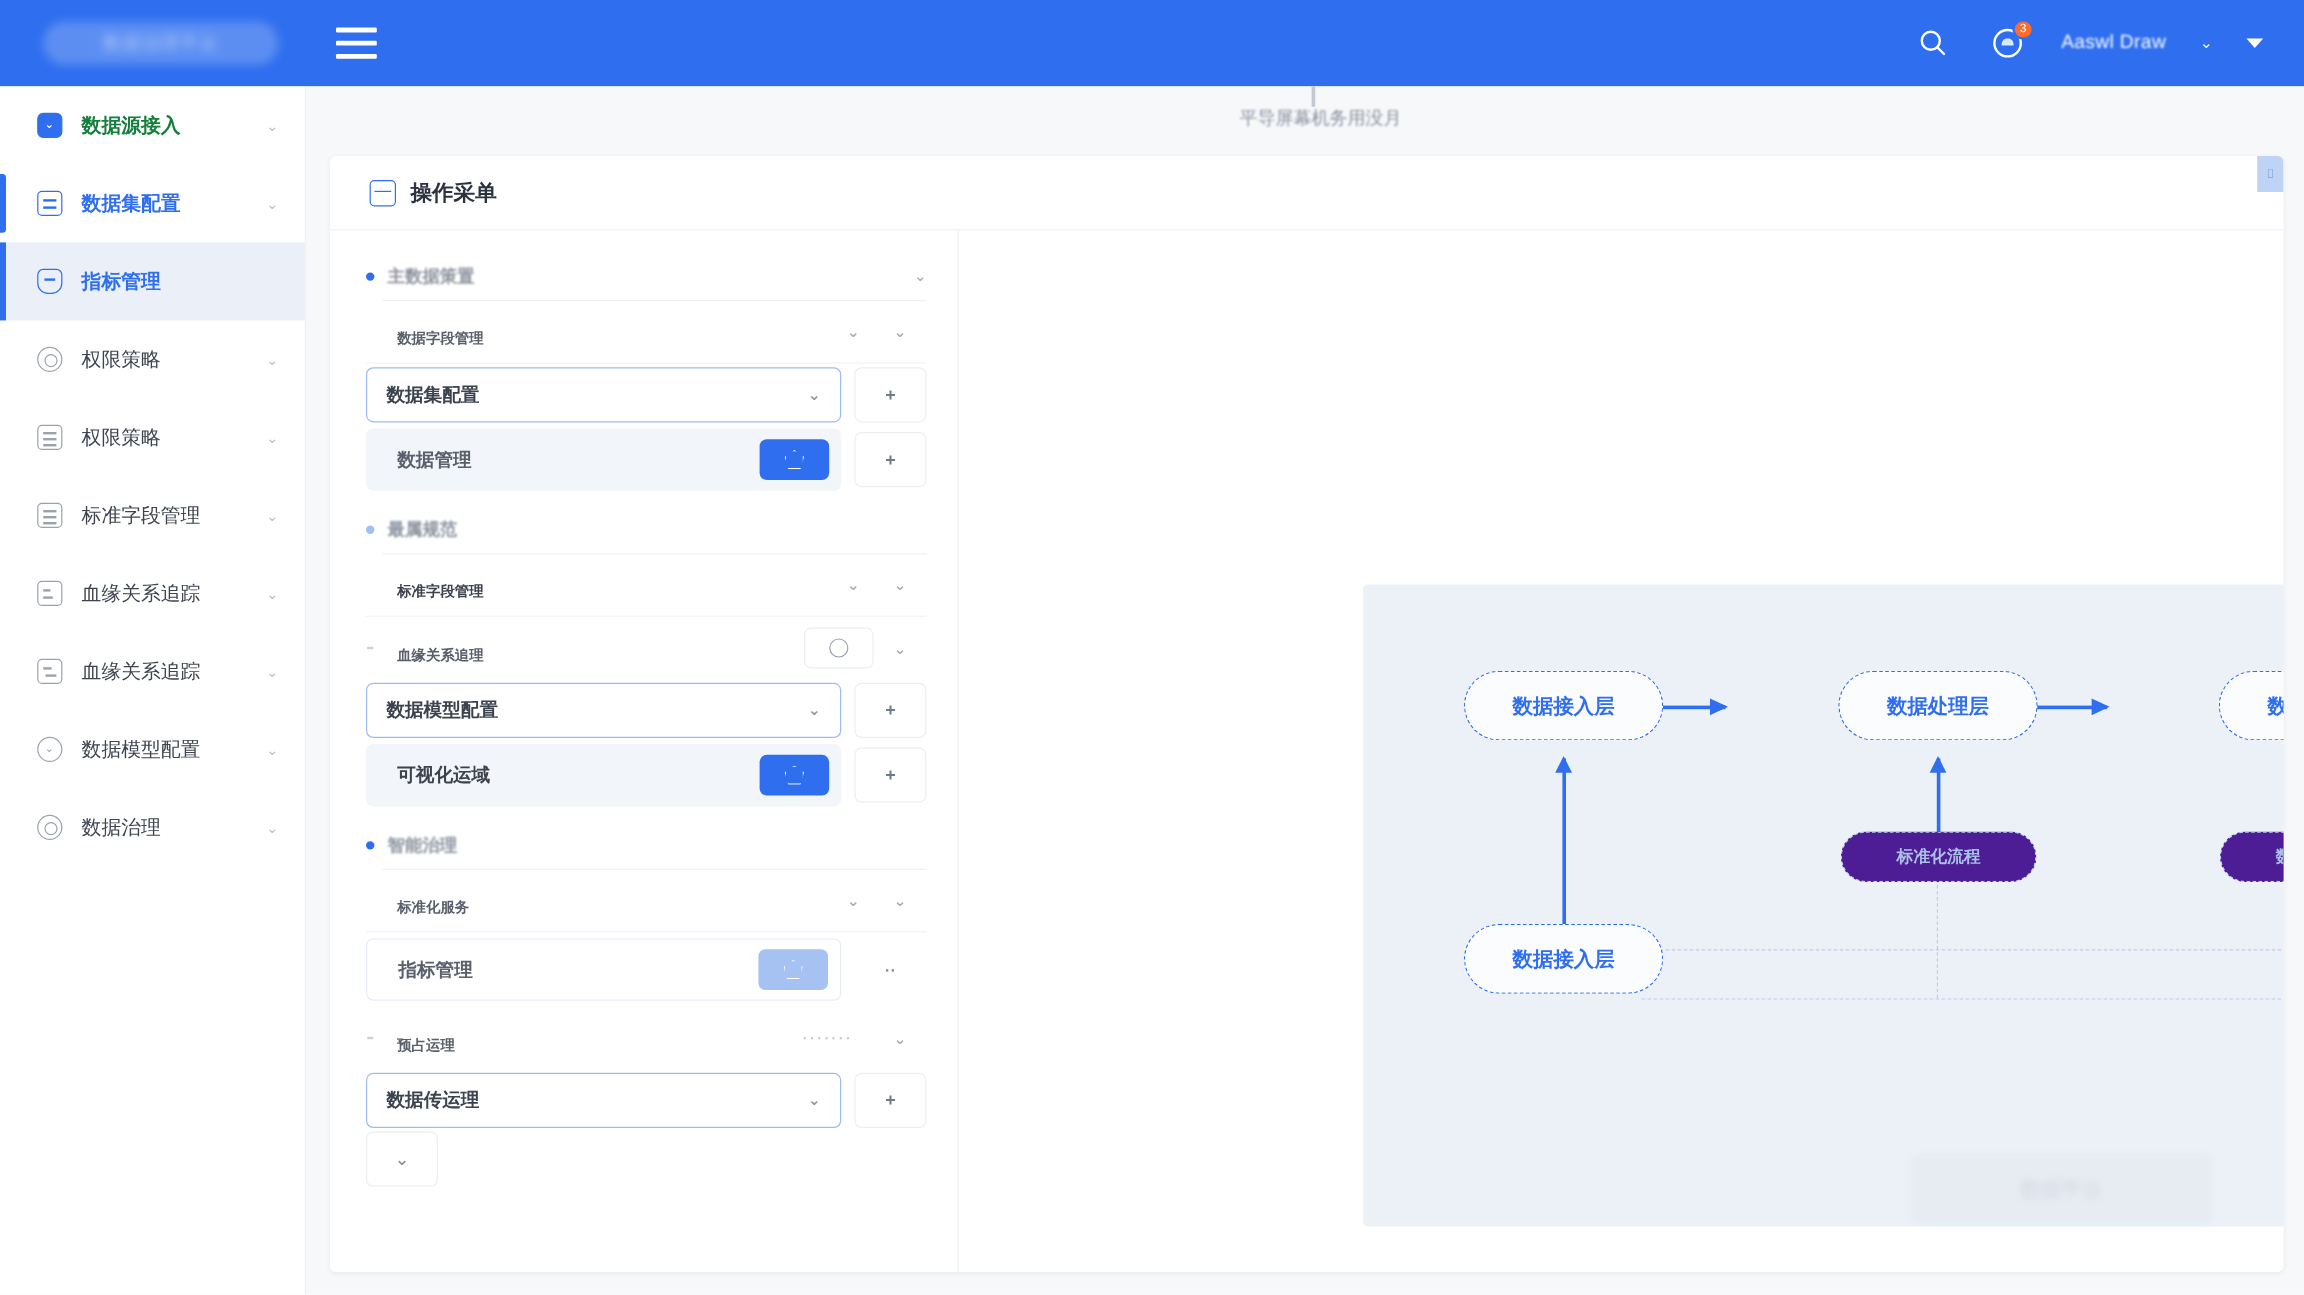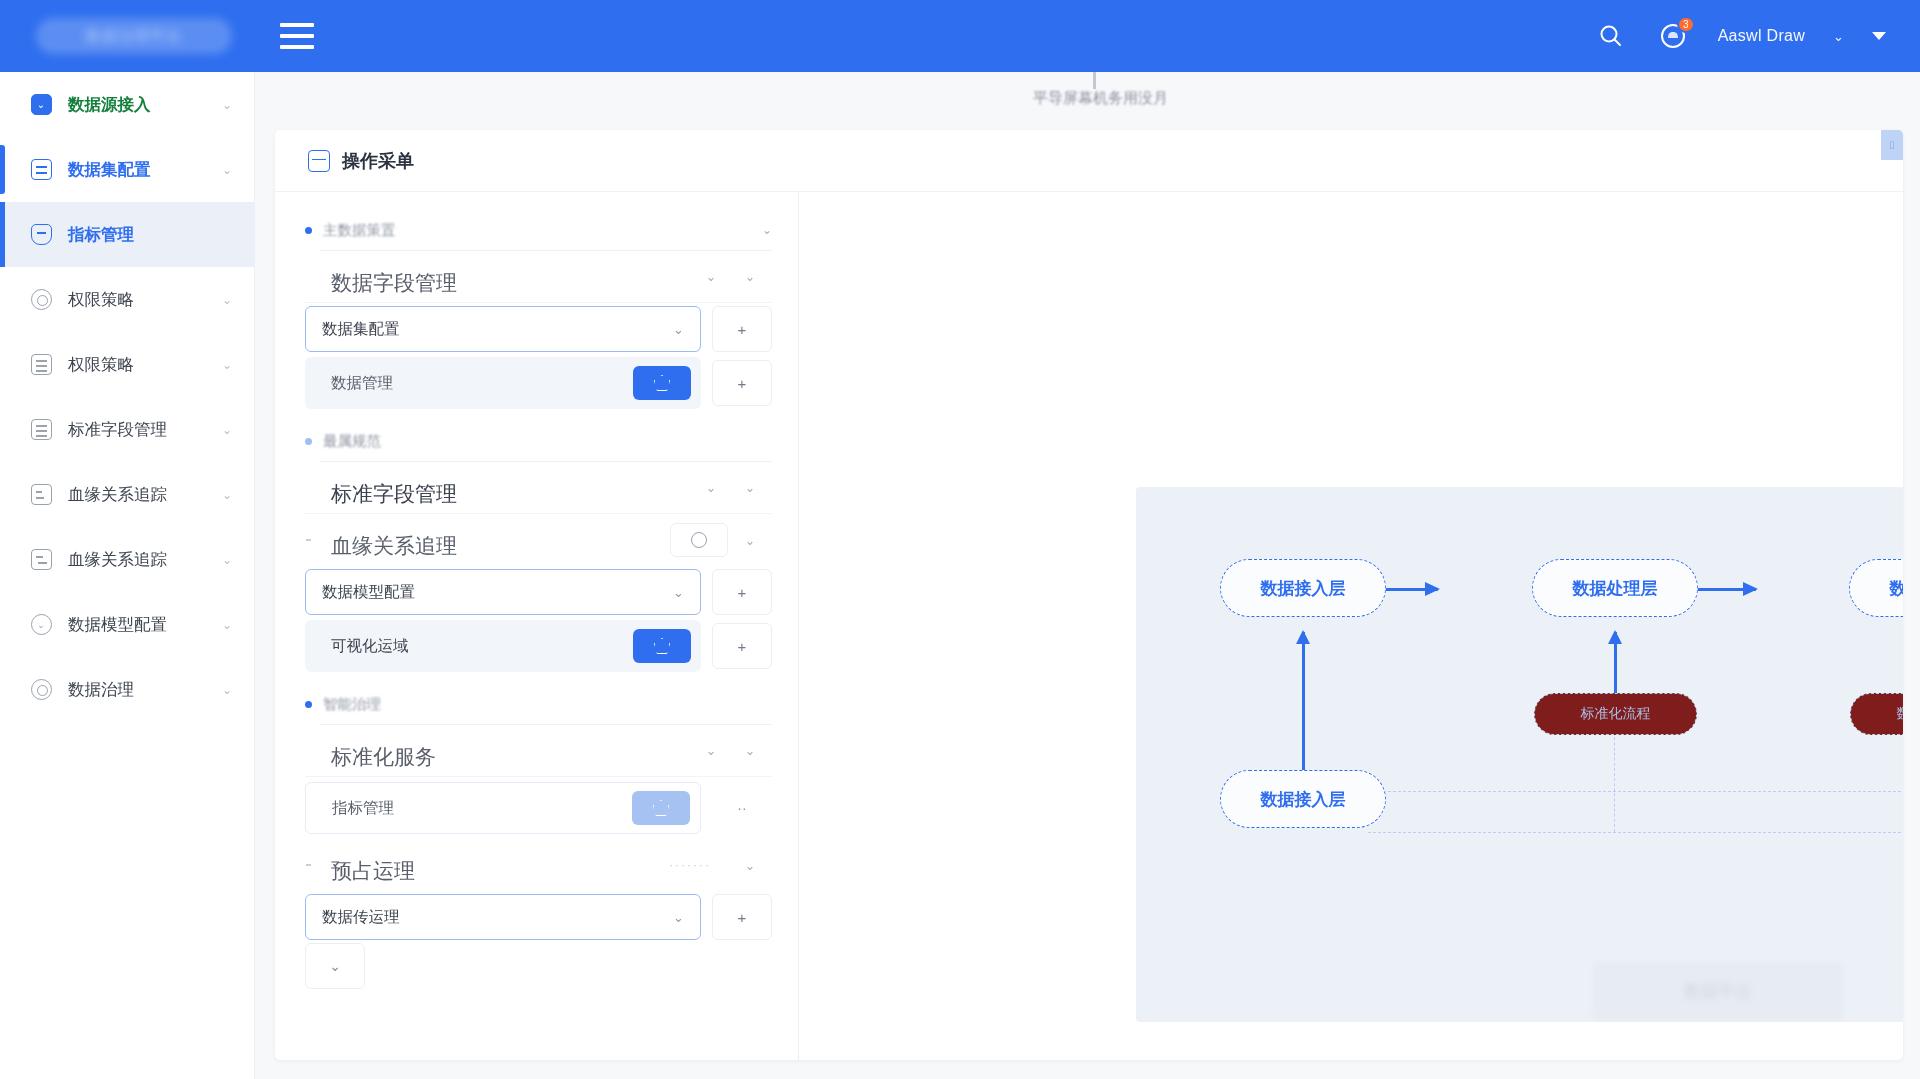"主数据策置" .listcol { font-weight: none -> bold }
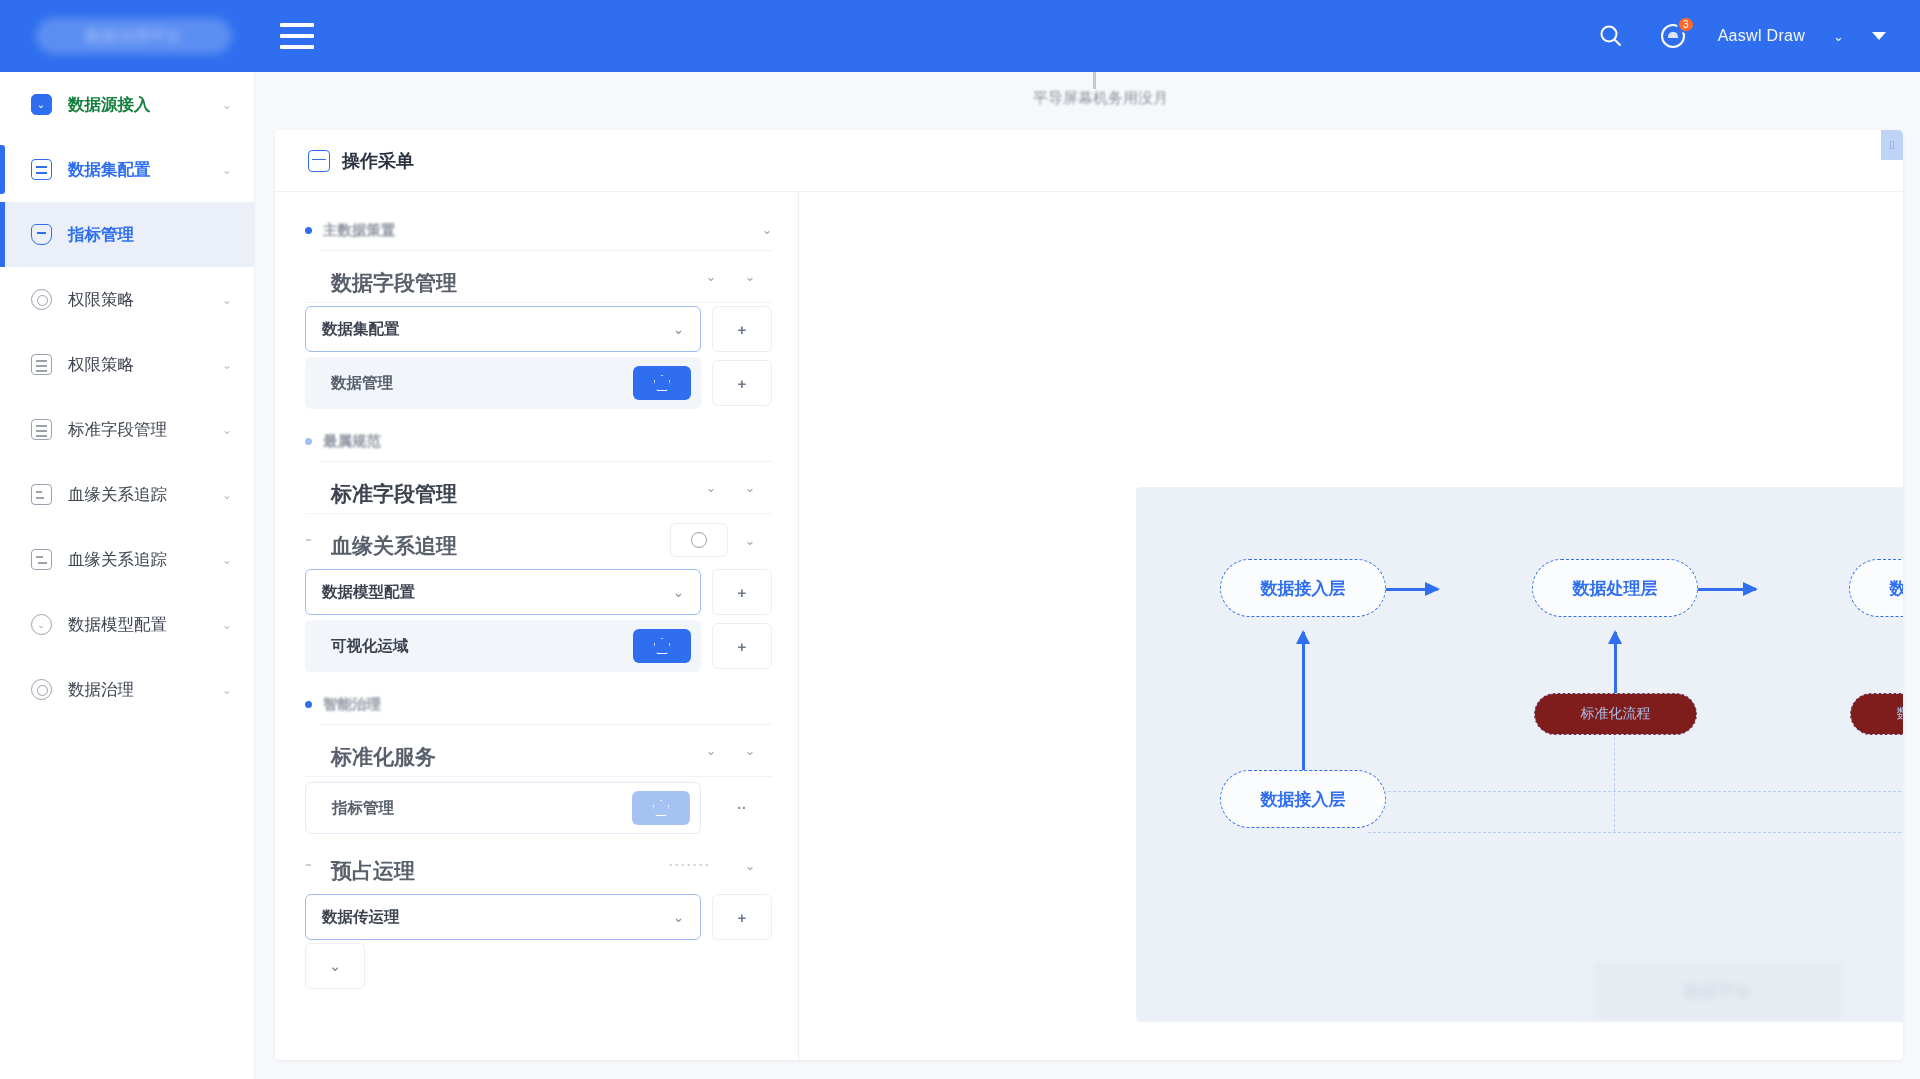"数据字段管理" .row .rw-label { font-size: 21px -> 12px }
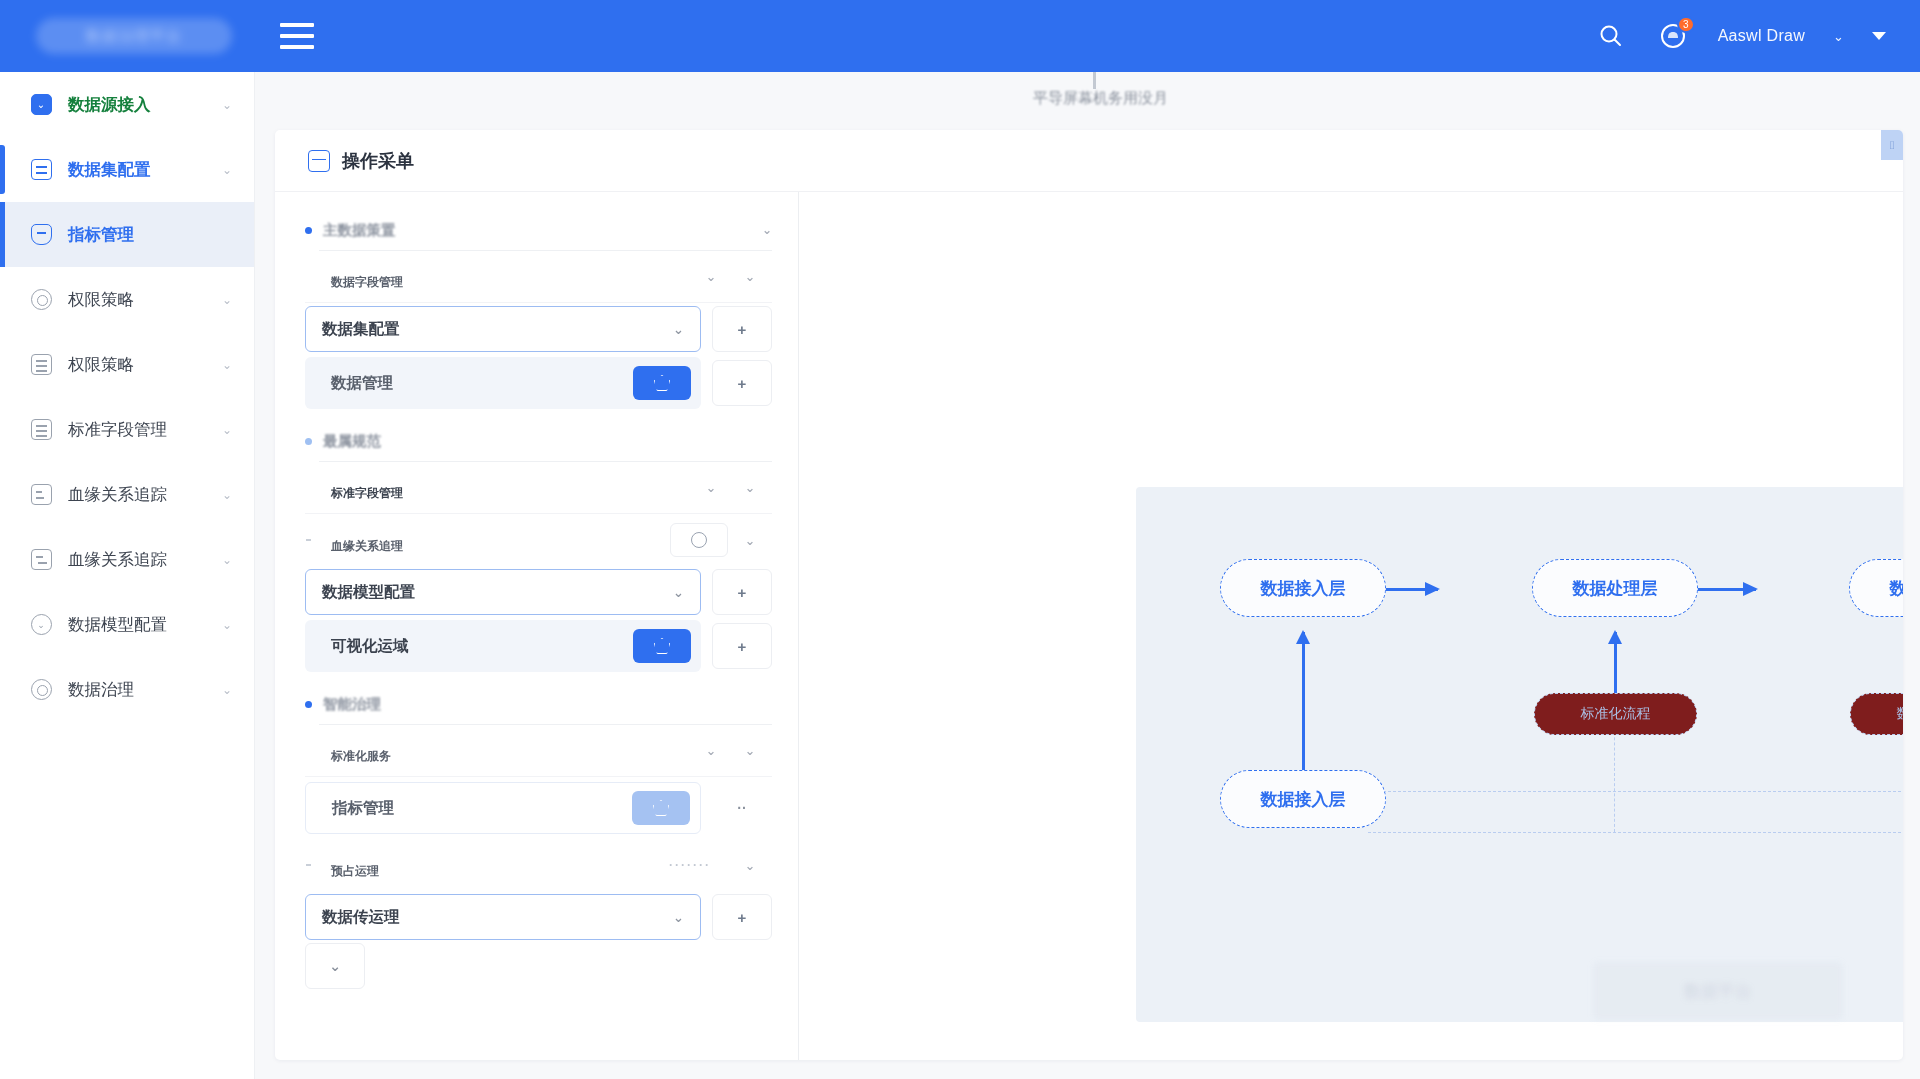"标准化流程" .node.faded { background: #7f1d1d -> #4c1d95; font-weight: normal -> bold }
